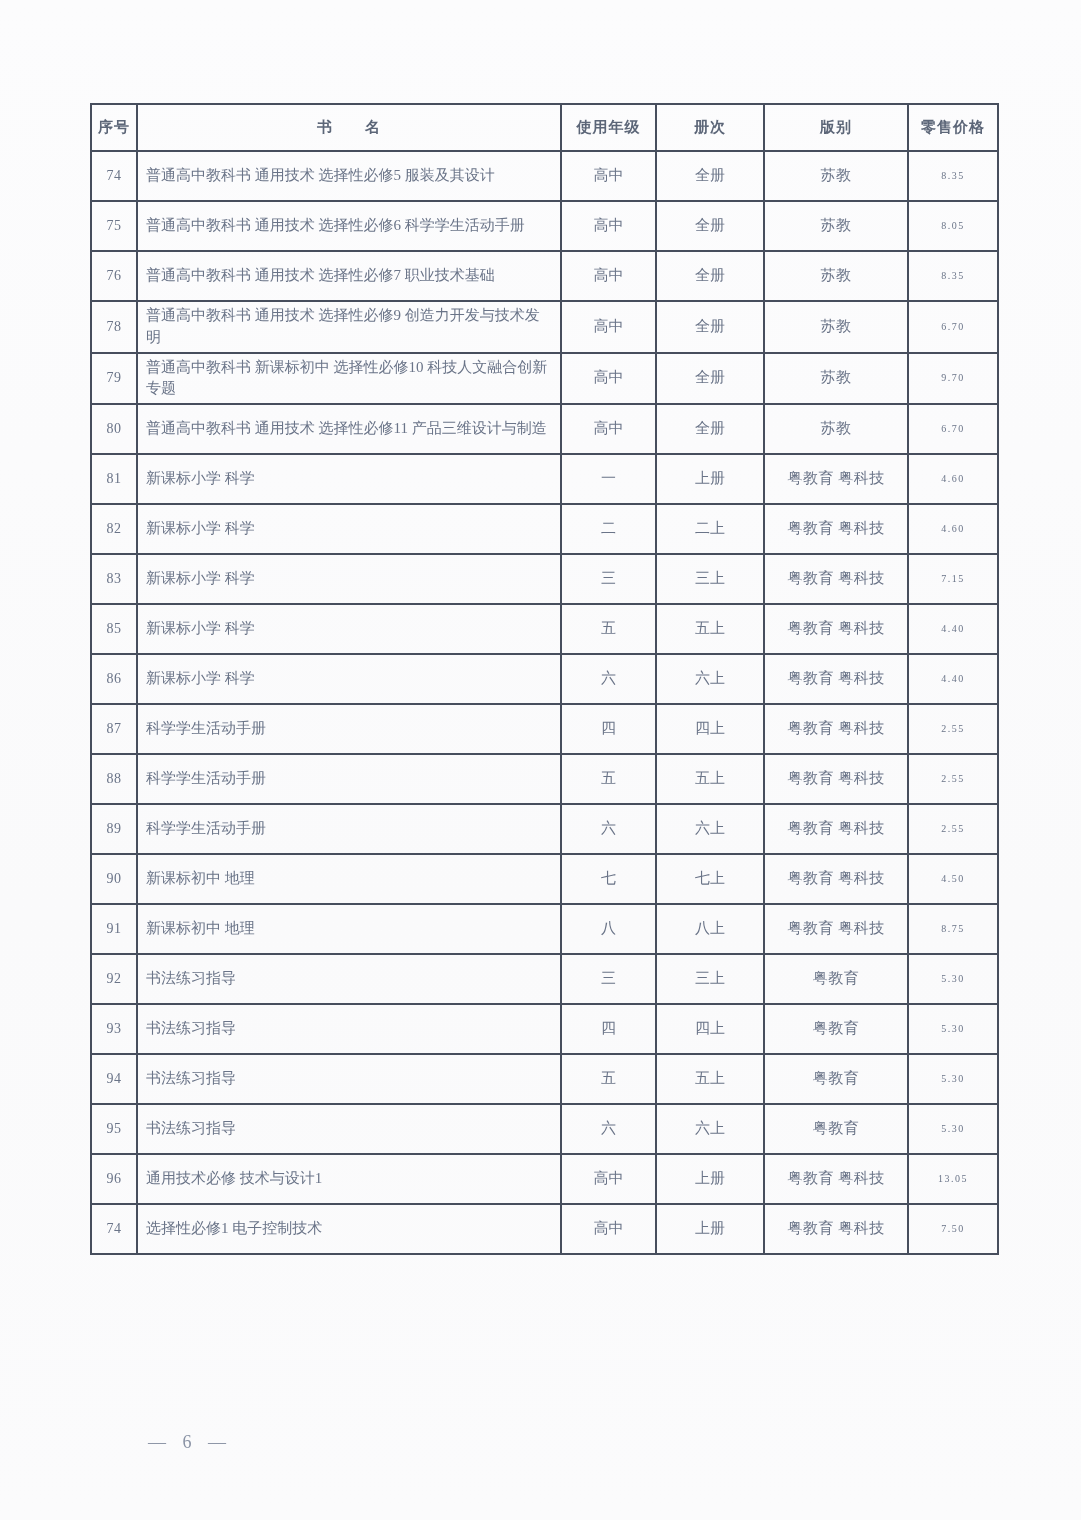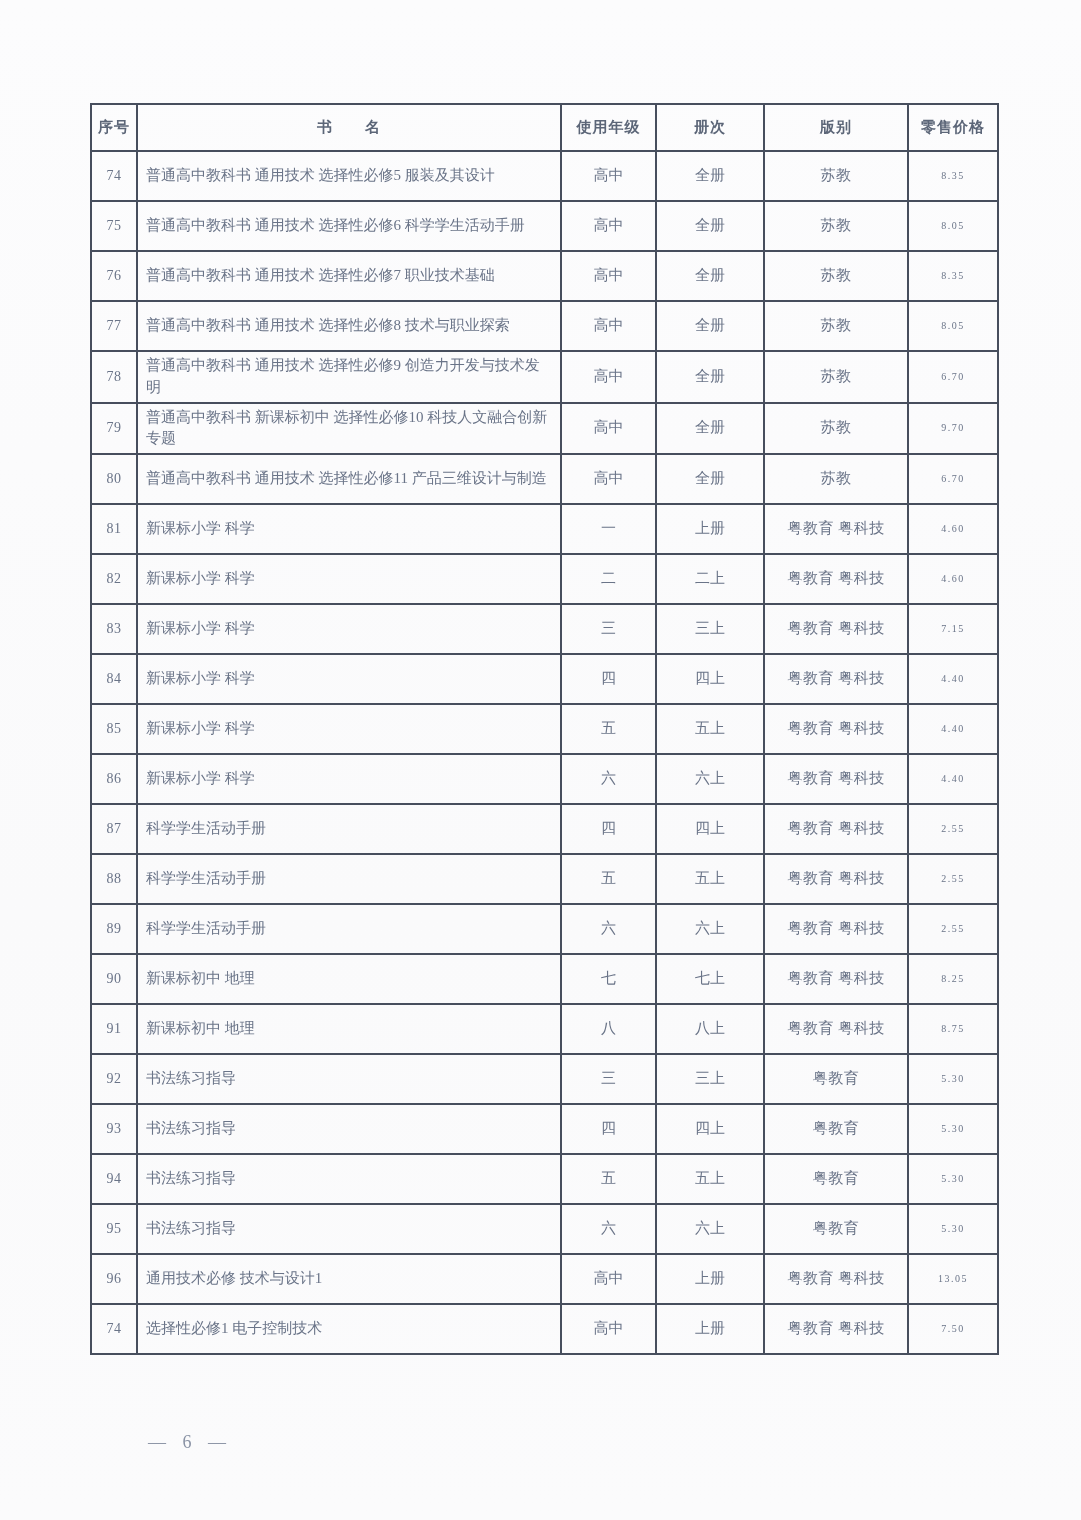"77" tr { html: <tr> <td>77</td> <td>普通高中教科书 通用技术 选择性必修8 技术与职业探索</td> <td>高中</td> <td>全册</td> <td>苏教</td> <td>8.05</td> </tr> -> none }
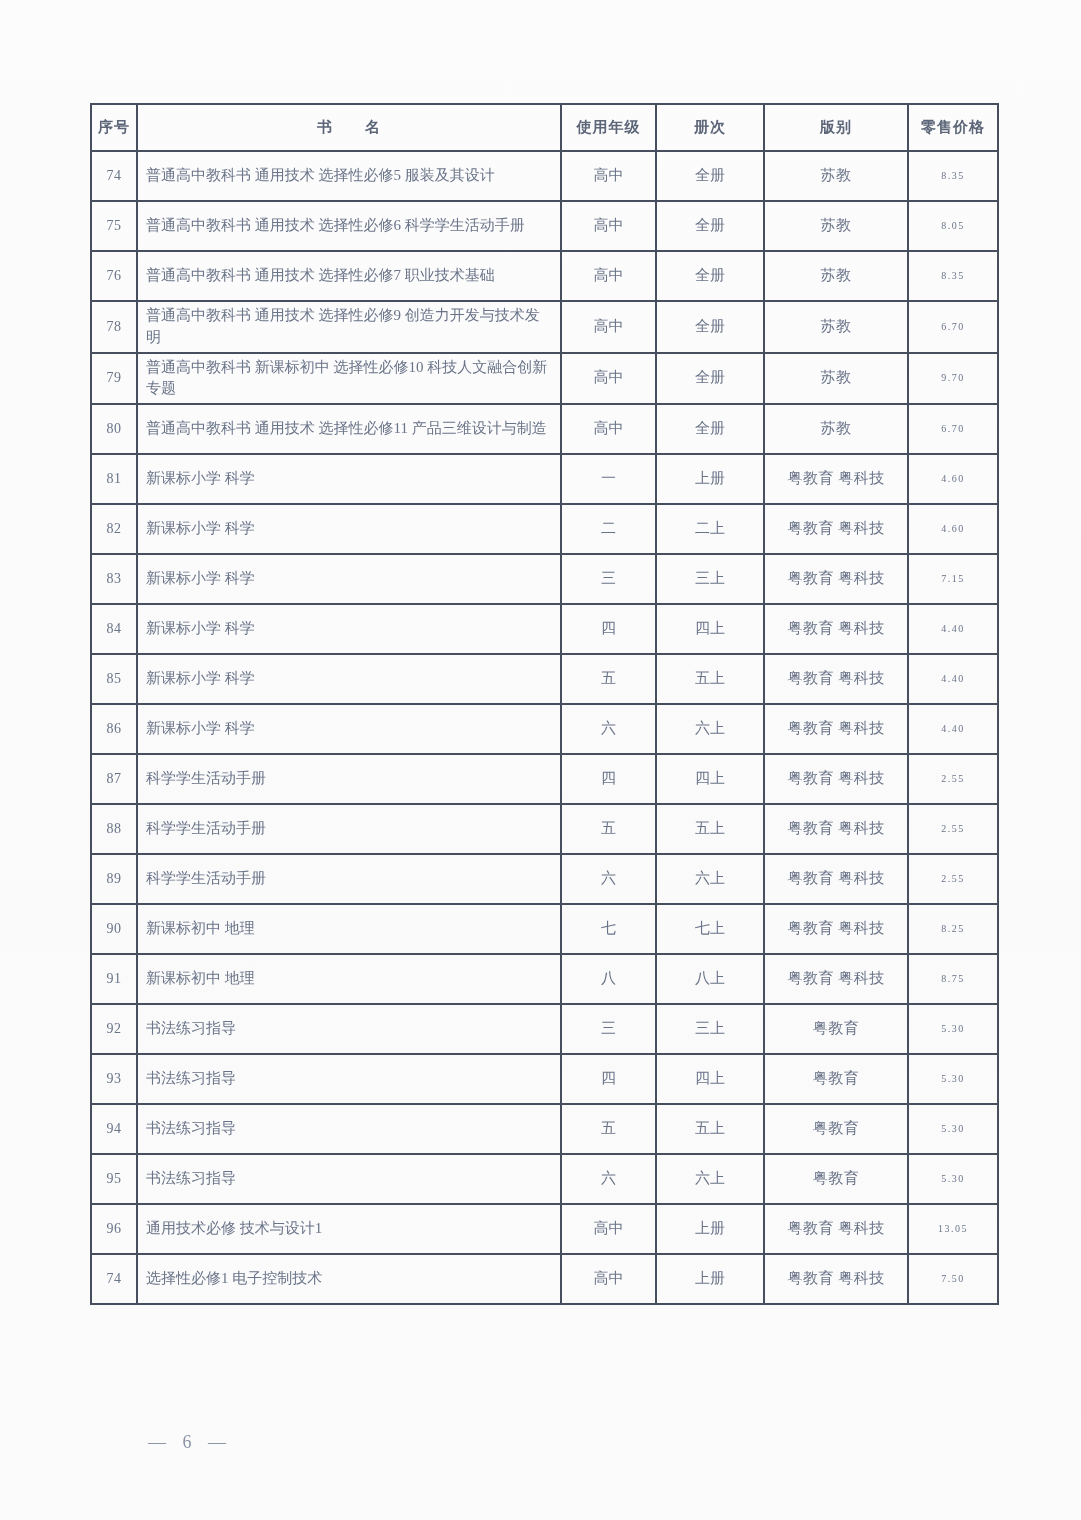"84" tr { html: <tr> <td>84</td> <td>新课标小学 科学</td> <td>四</td> <td>四上</td> <td>粤教育 粤科技</td> <td>4.40</td> </tr> -> none }
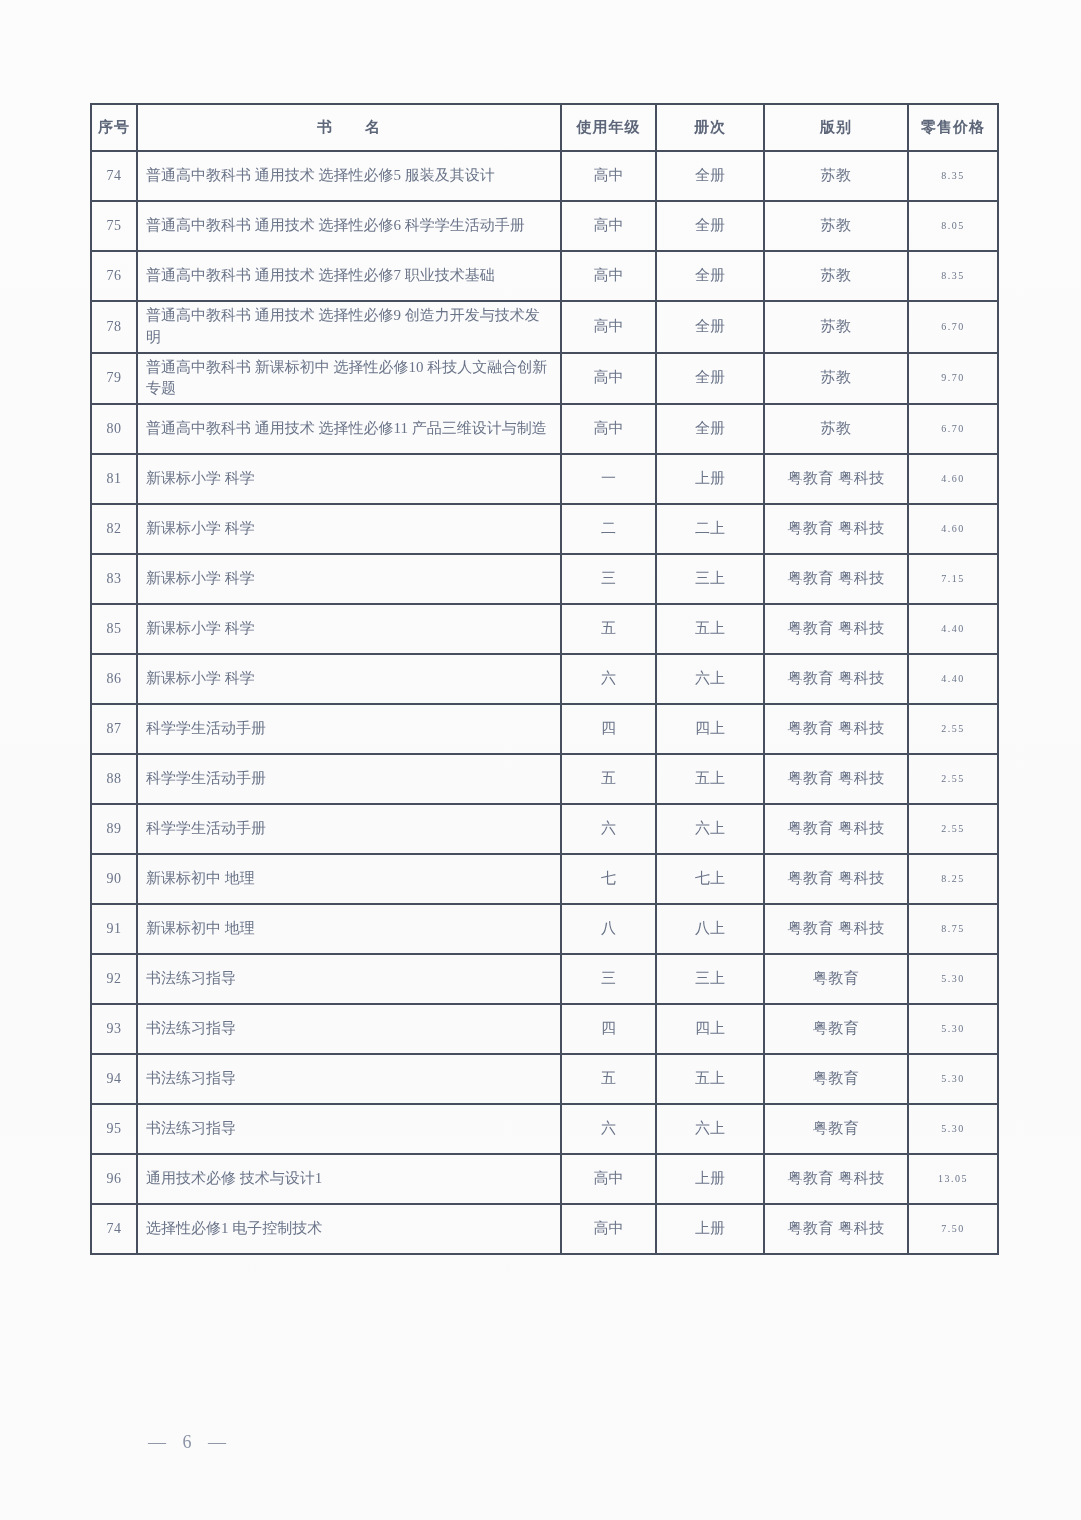"8.25" td.cell-price { text: 8.25 -> 4.50 }
